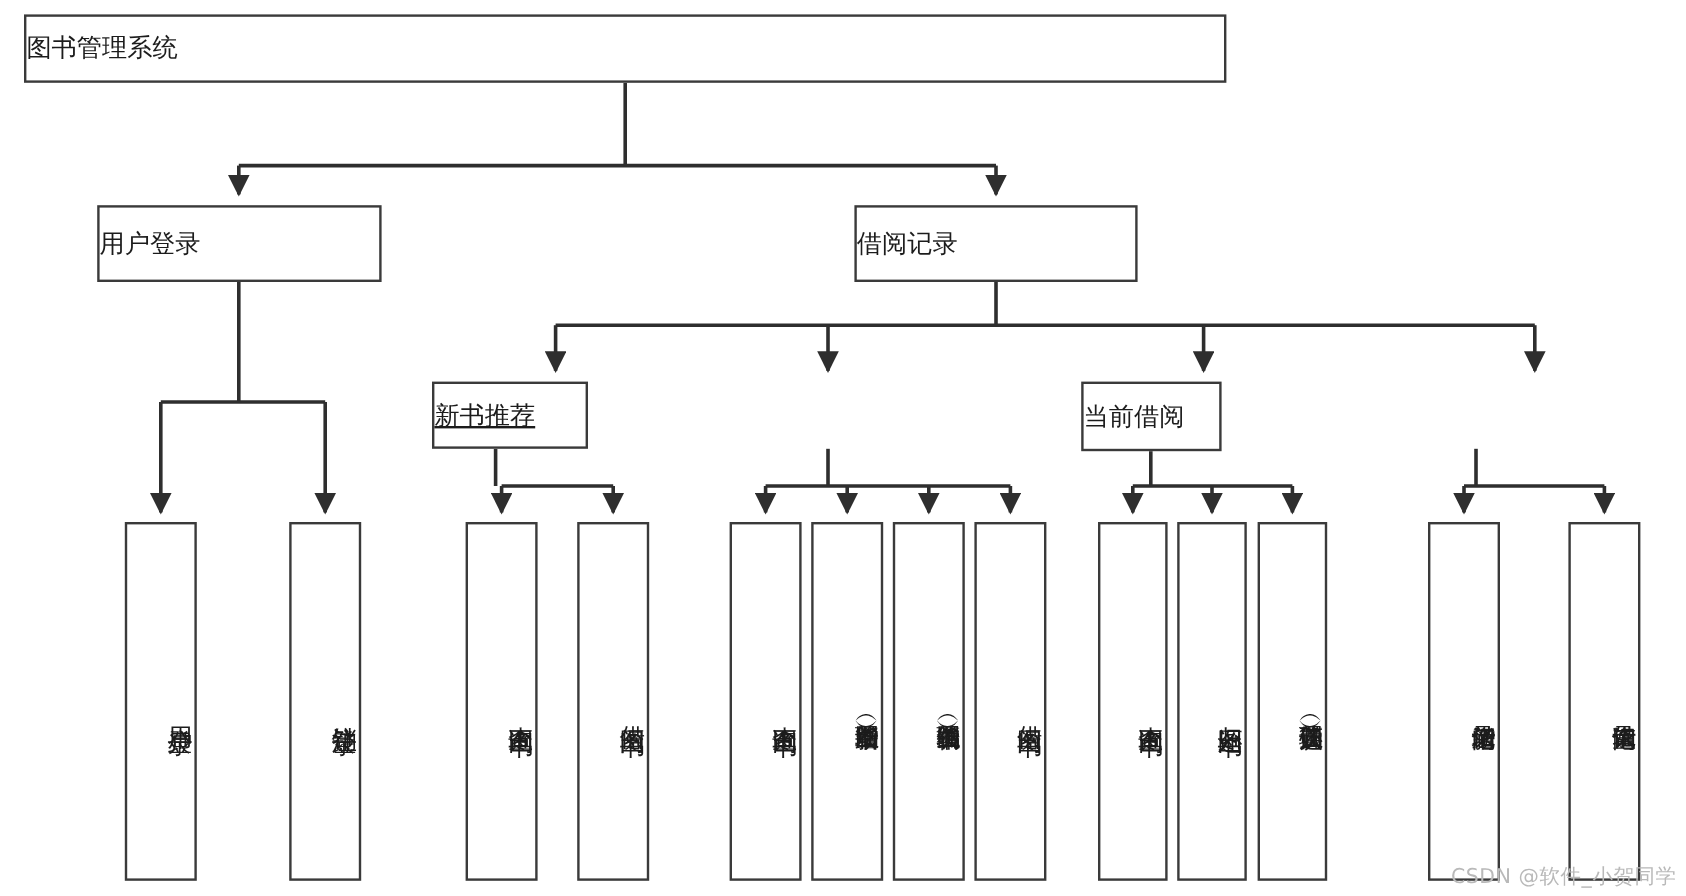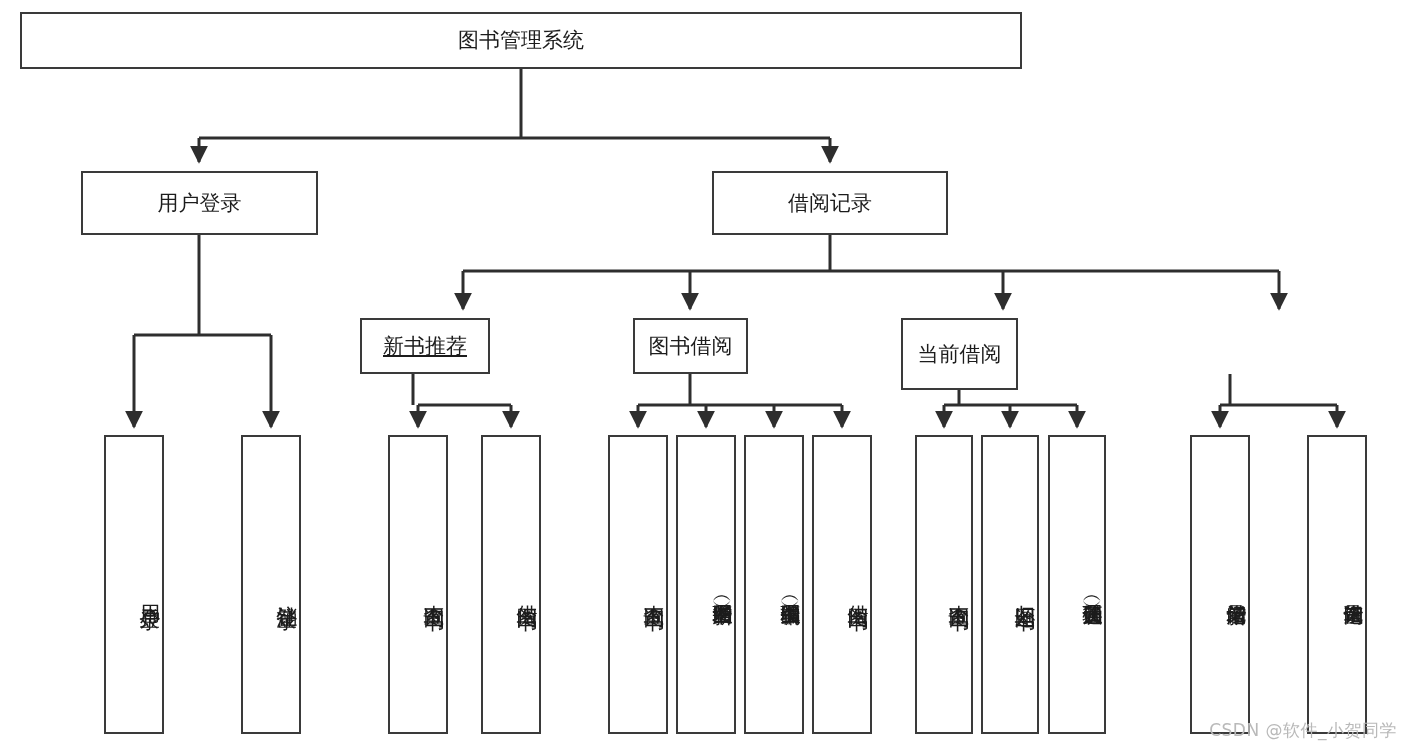"图书管理系统" .node { justify-content: center -> flex-start }
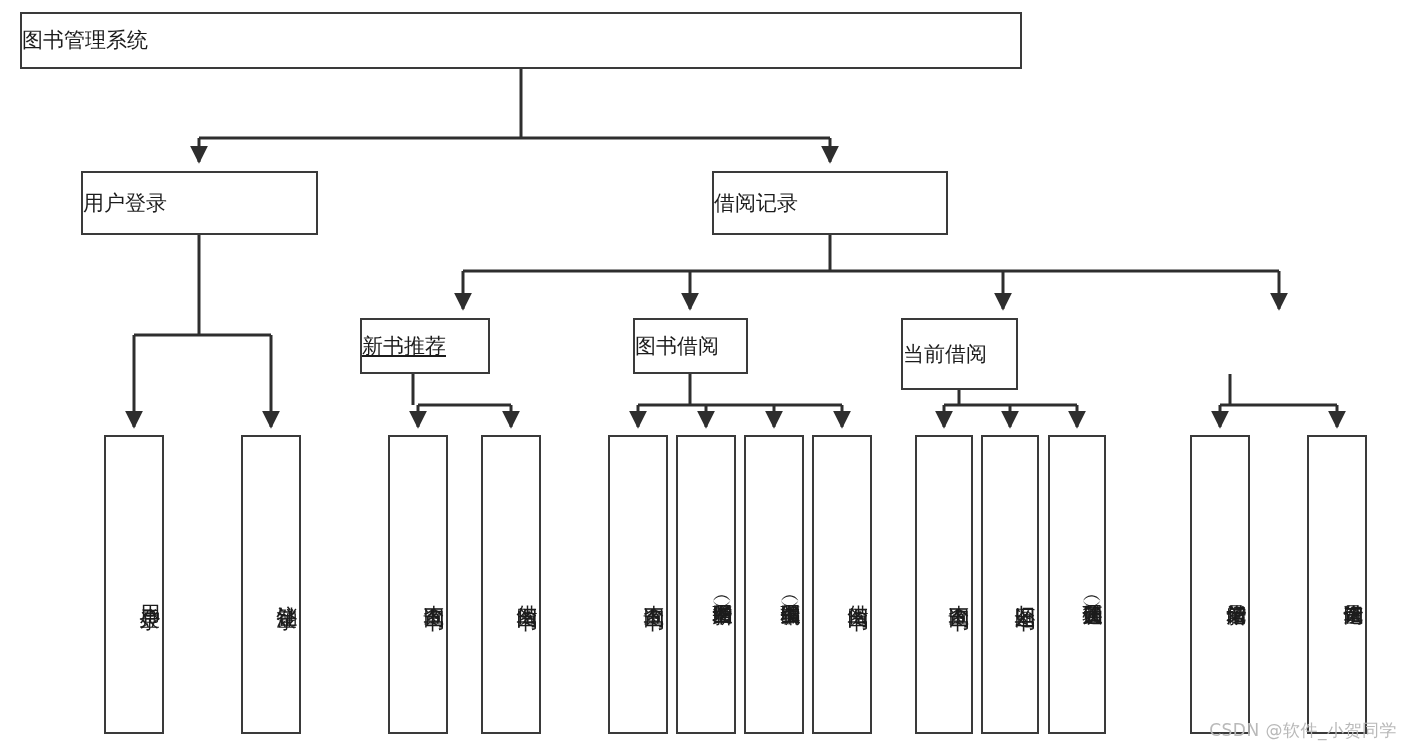"图书借阅" div.node { html: <div> <span>图书借阅</span> </div> -> none }
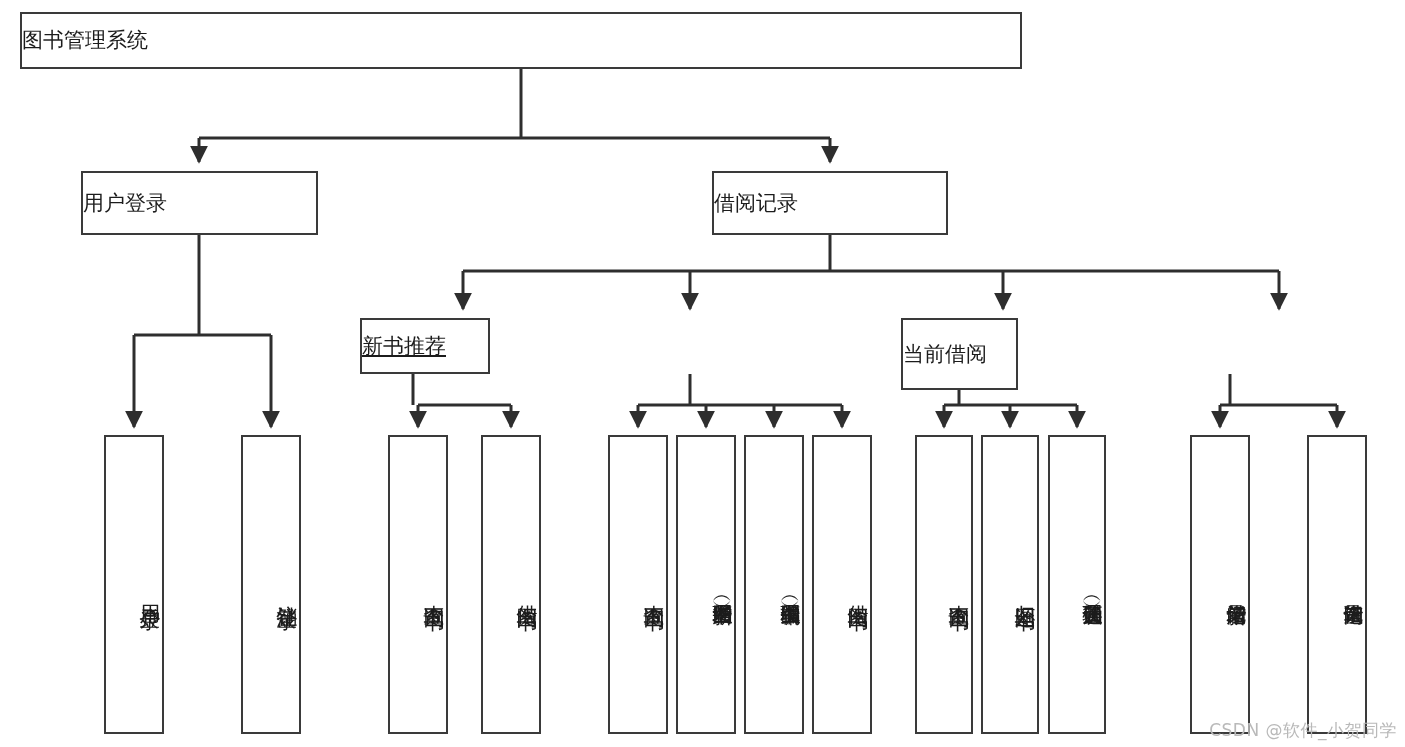"当前借阅" div.node { height: 72px -> 58px }
